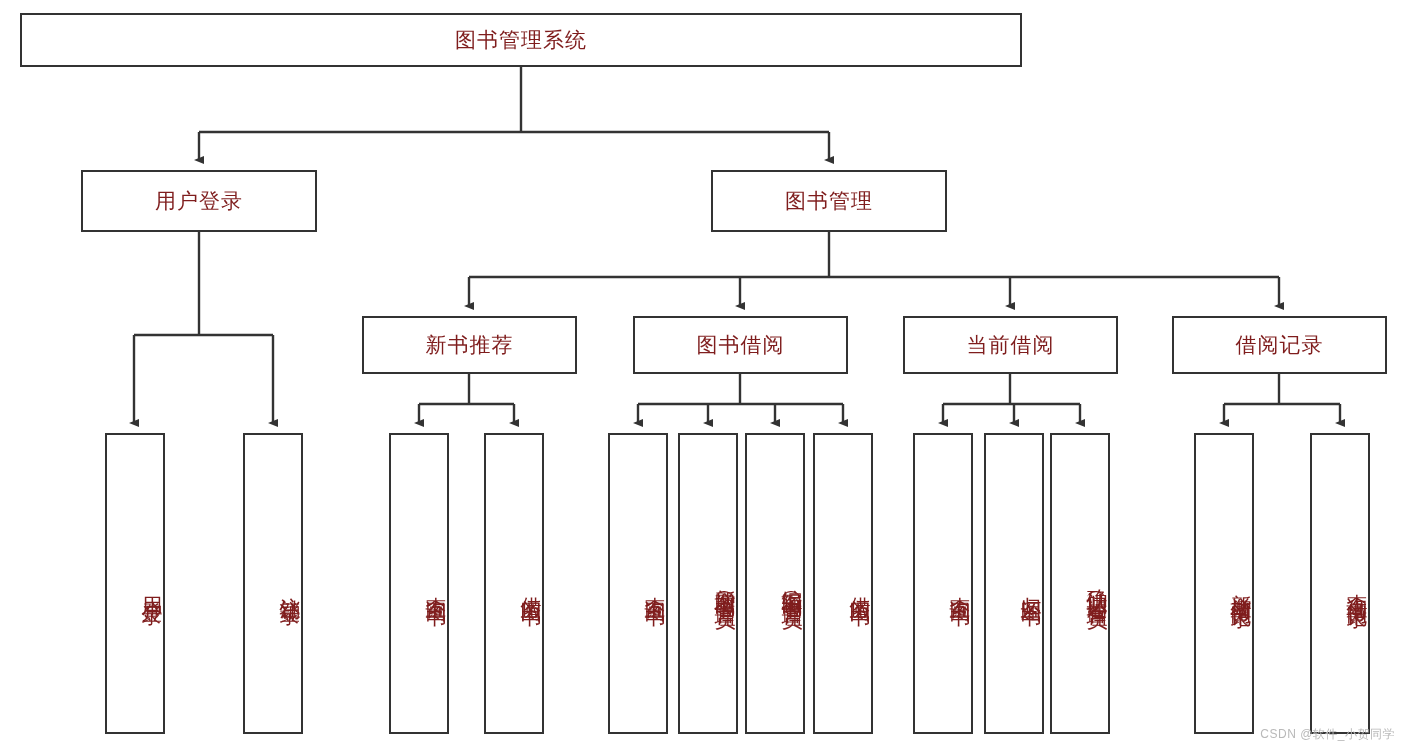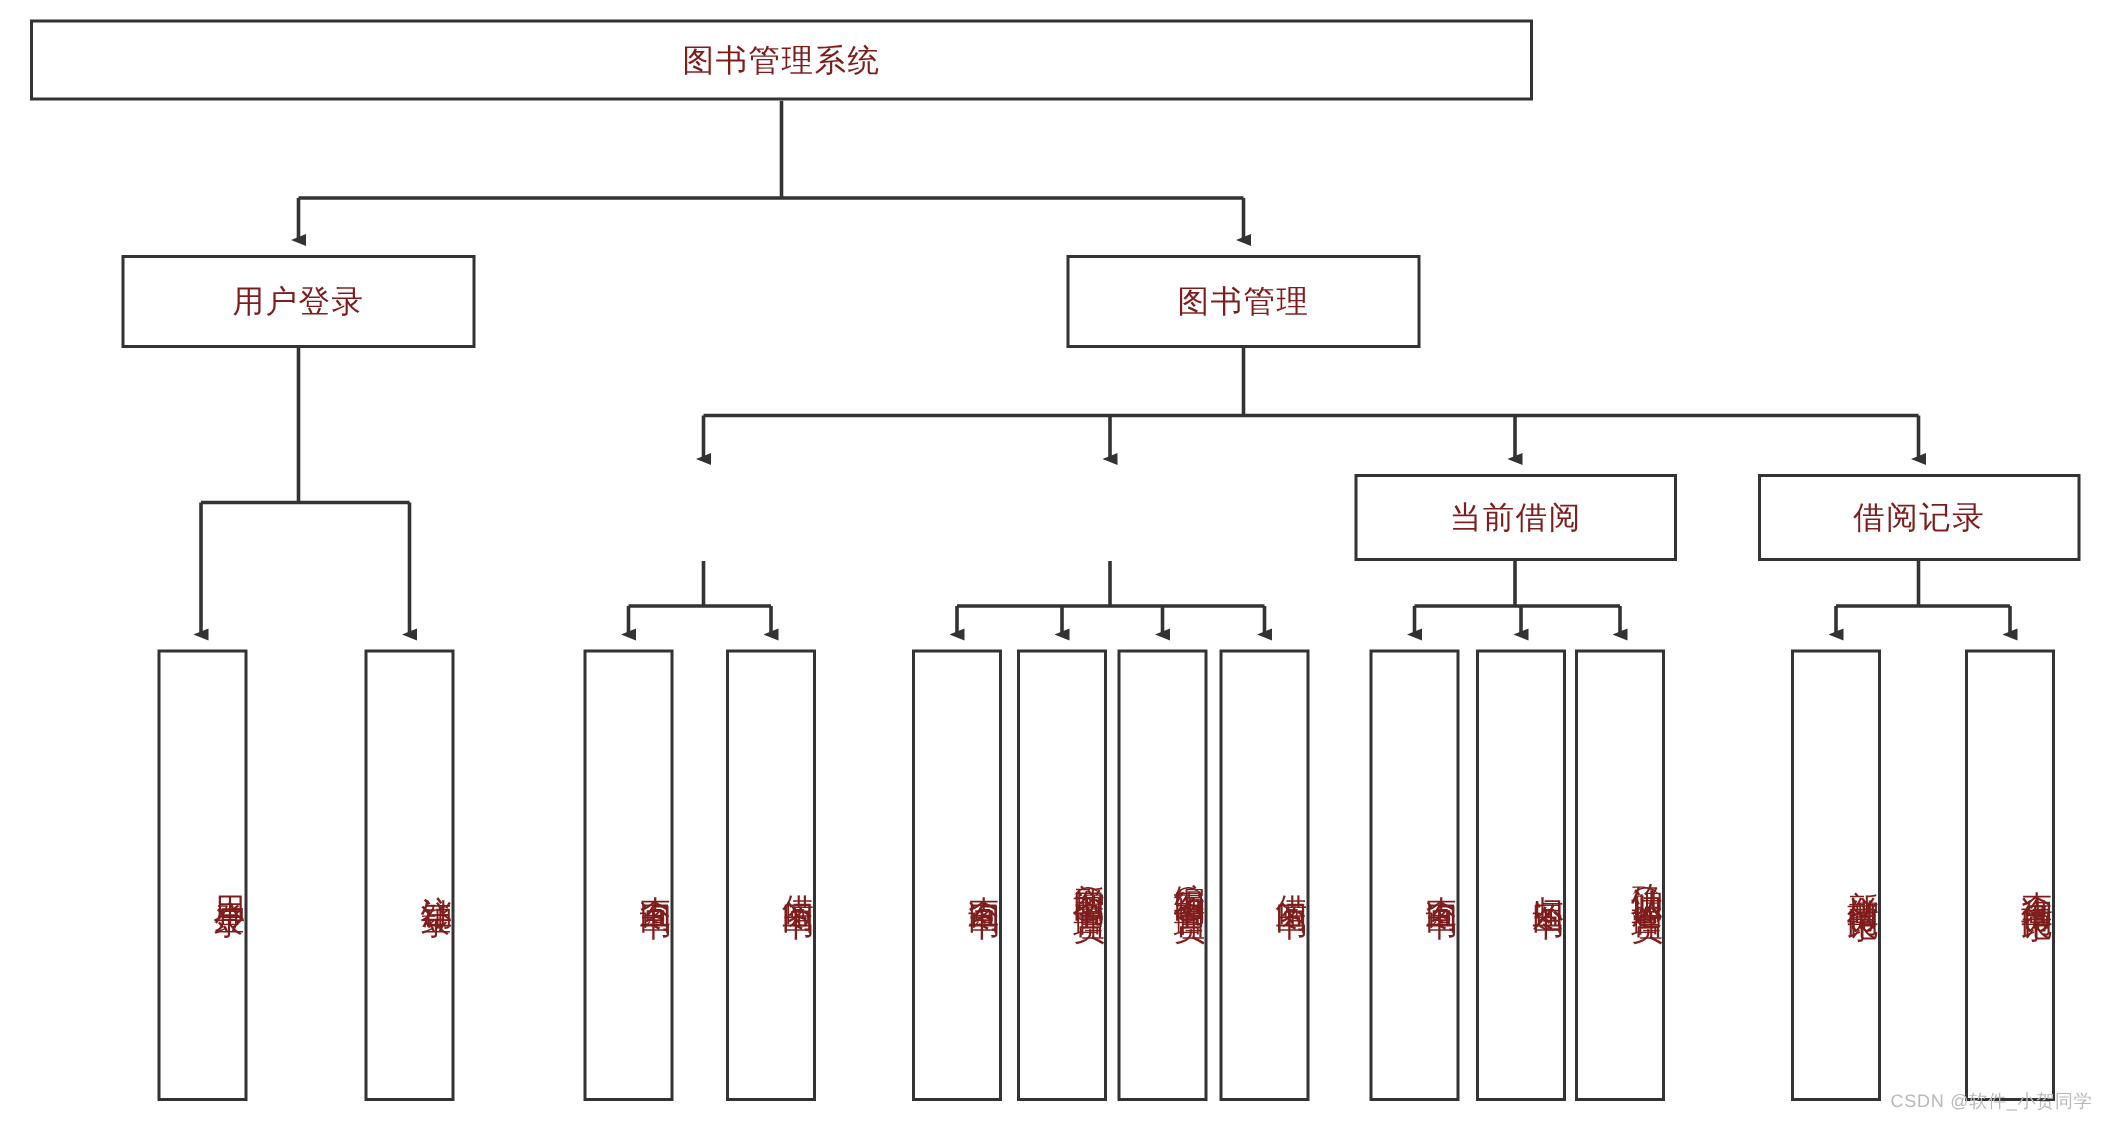"新书推荐" div.node { html: none -> <div> <span>新书推荐</span> </div> }
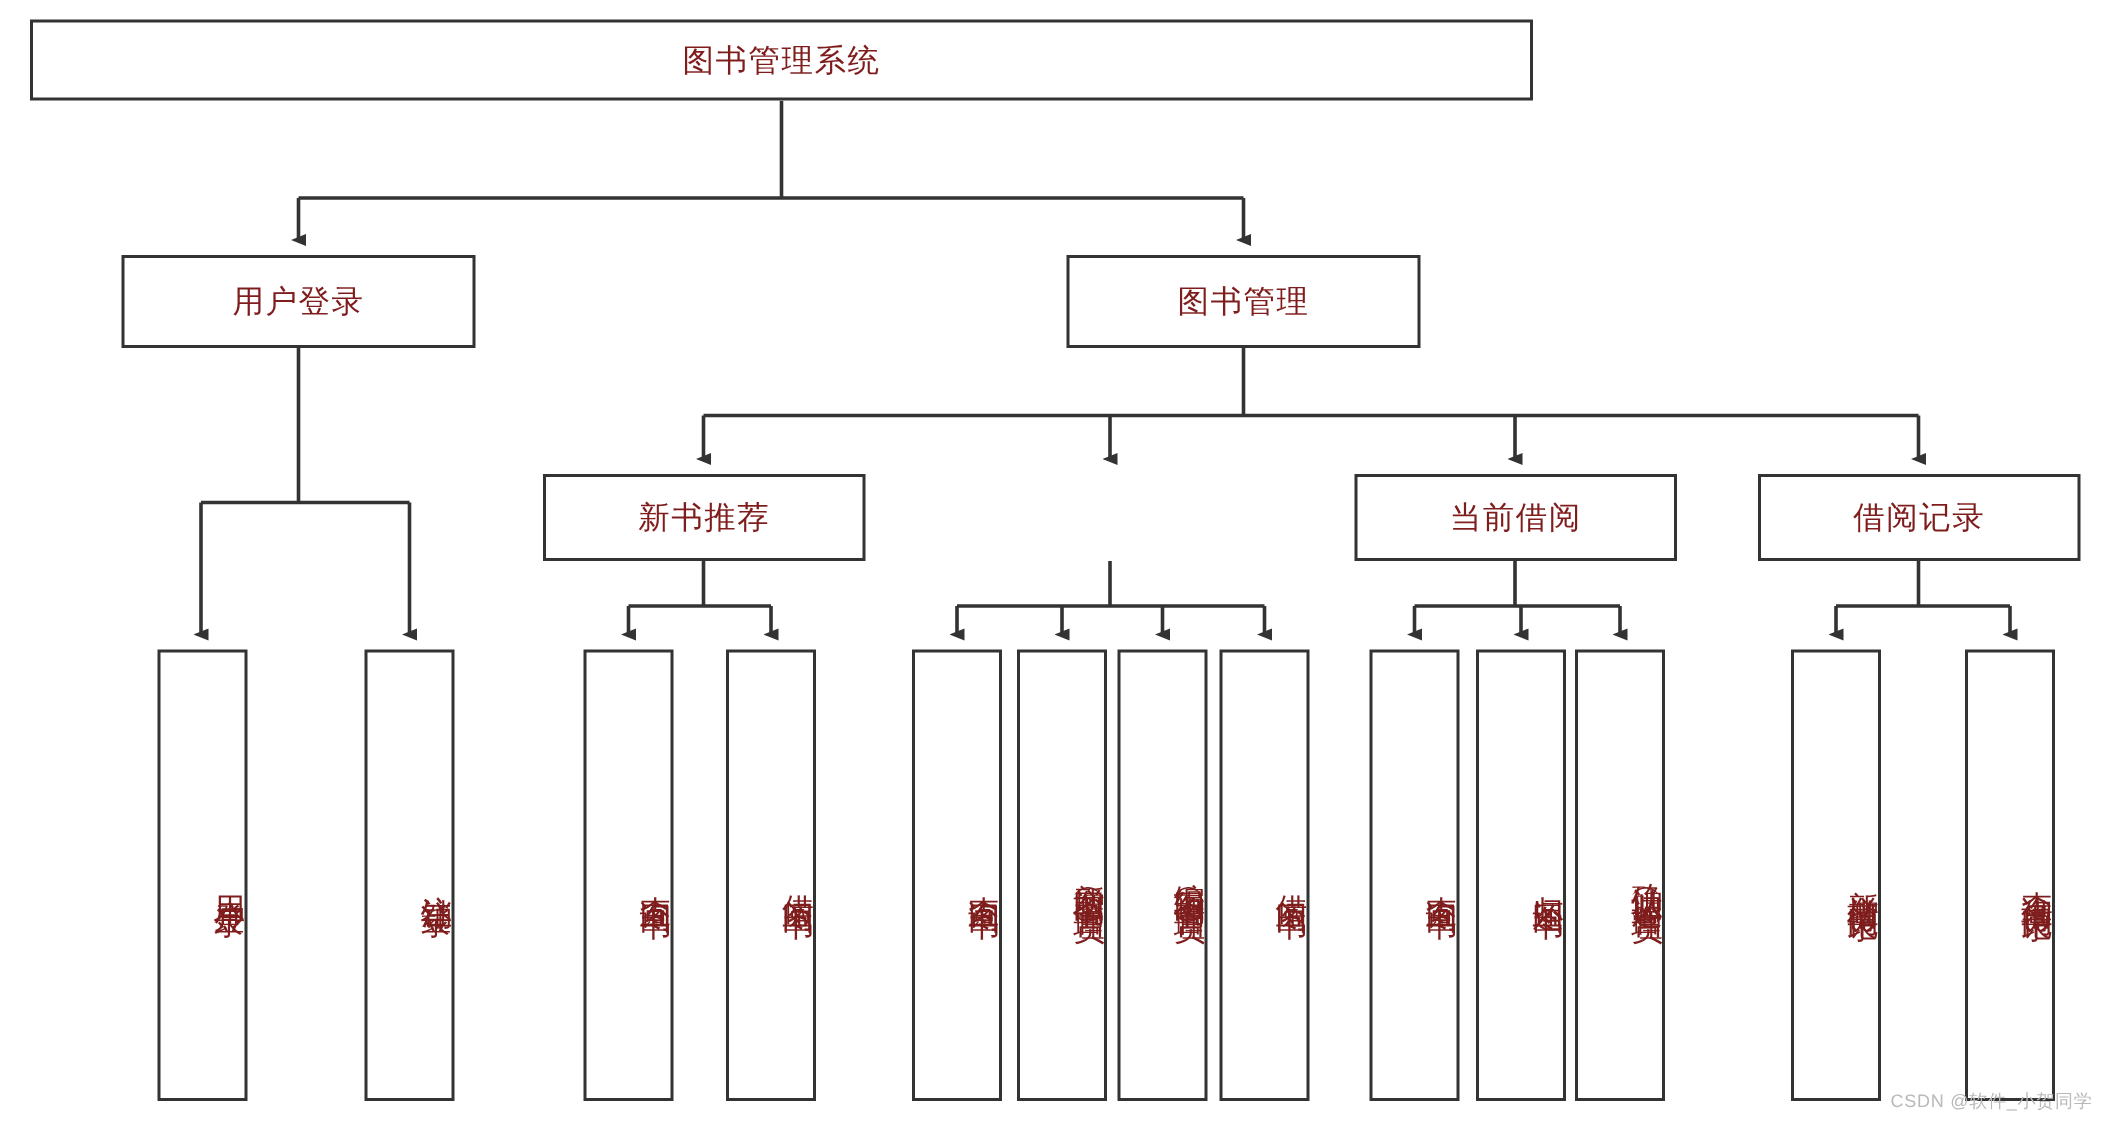"图书借阅" div.node { html: none -> <div> <span>图书借阅</span> </div> }
